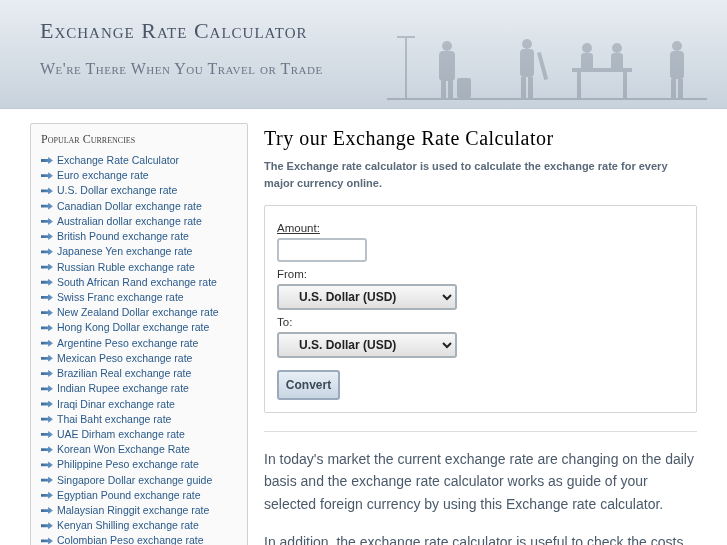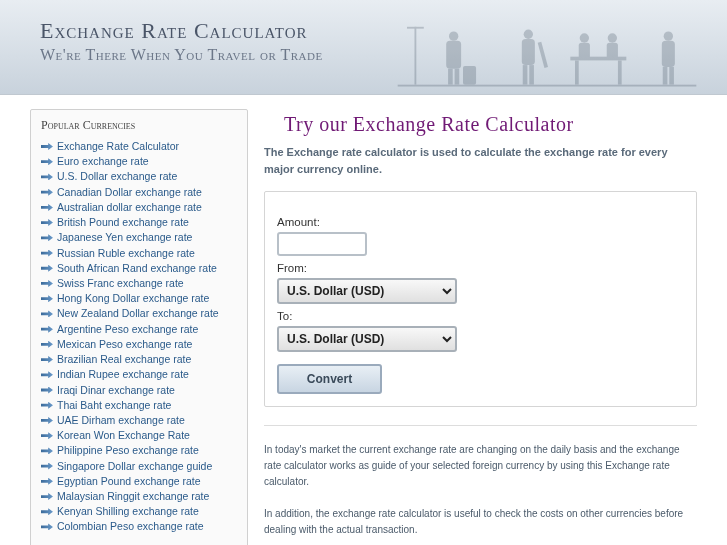"We're There When You Travel" .header h2 { margin-top: 2px -> 16px }
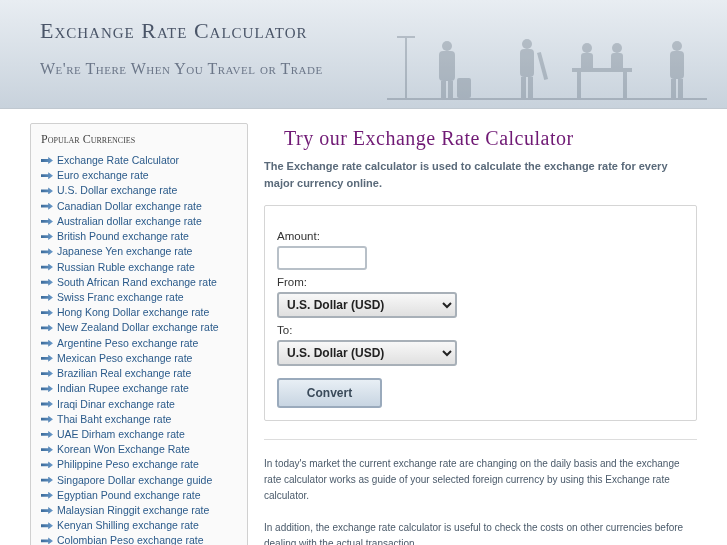"Try our Exchange Rate Calculator" .main h3 { color: #701a75 -> #000000; margin-left: 20px -> none }
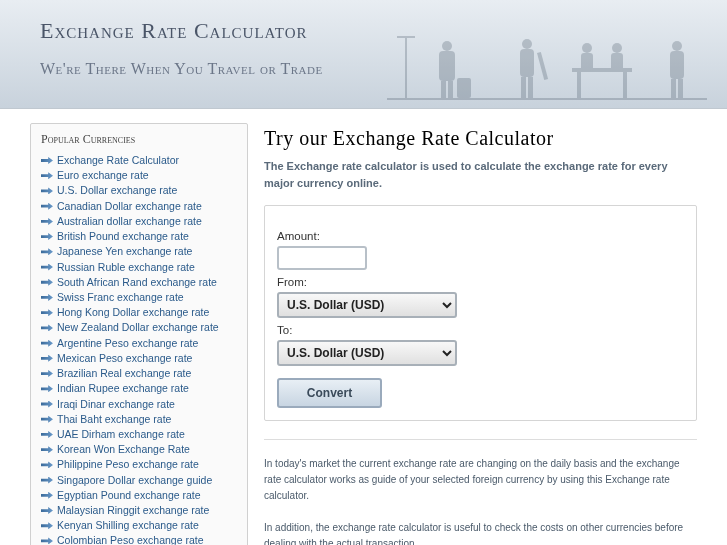"Amount:" .form-box label:first-child { margin-top: 12px -> 4px; text-decoration: none -> underline }
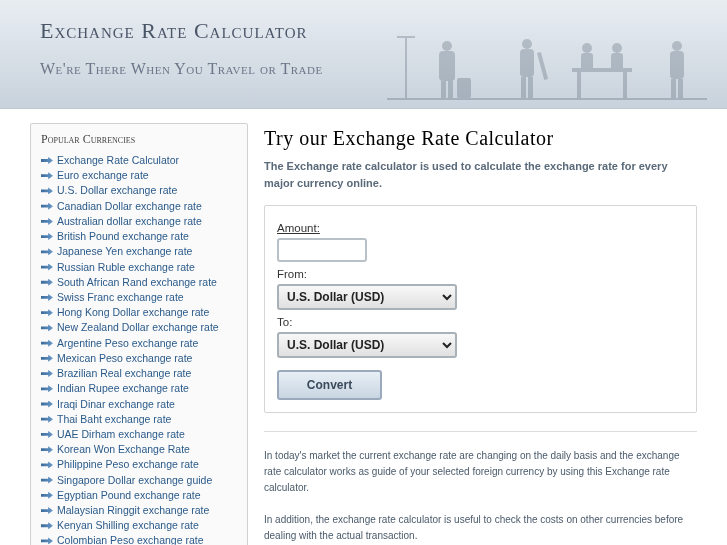"U.S. Dollar (USD)" .form-box select { padding: 2px 4px -> 2px 16px }
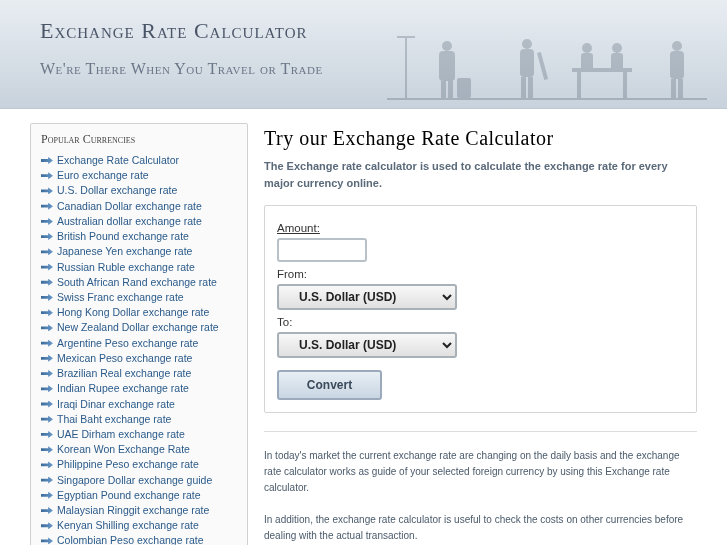"Hong Kong Dollar exchange rate" li { order: before "New Zealand Dollar exchange rate" -> after "New Zealand Dollar exchange rate" }
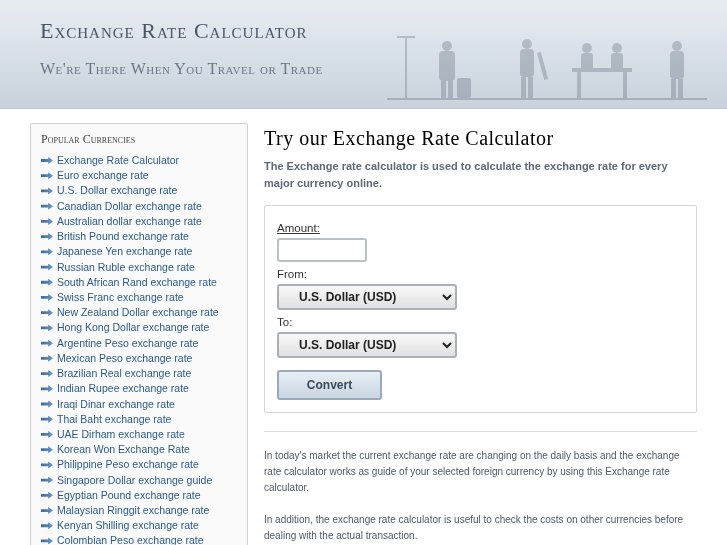"Convert" .convert-btn { width: 105px -> 63px }
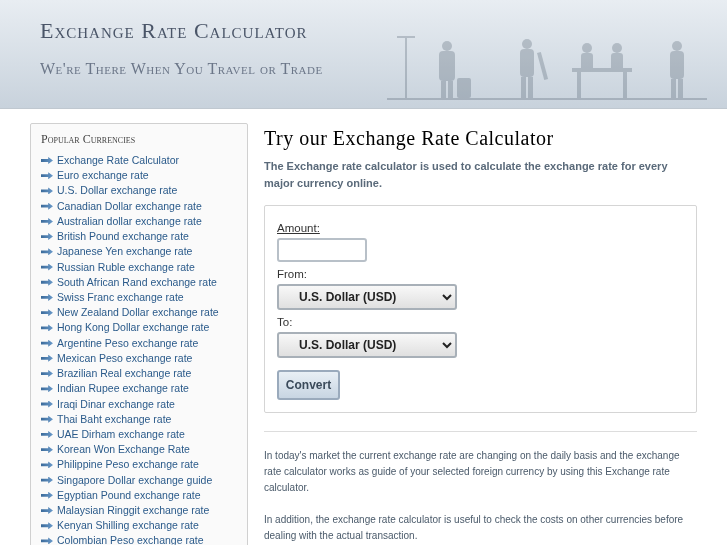"In today's market the current" .para { font-size: 10px -> 14px }
